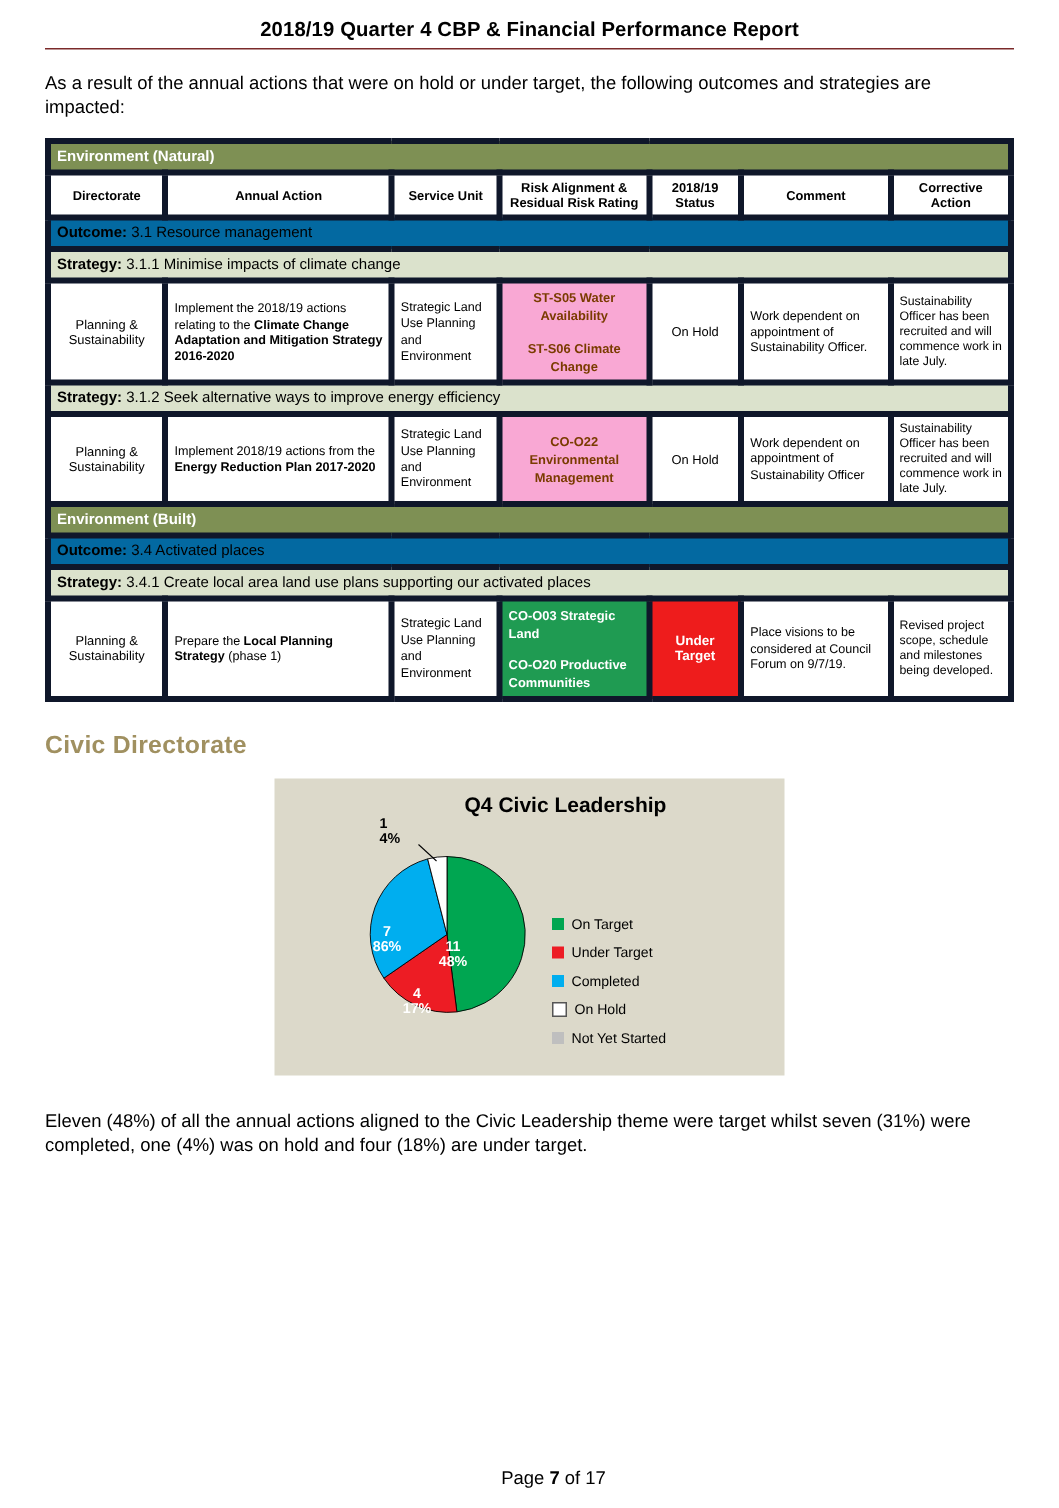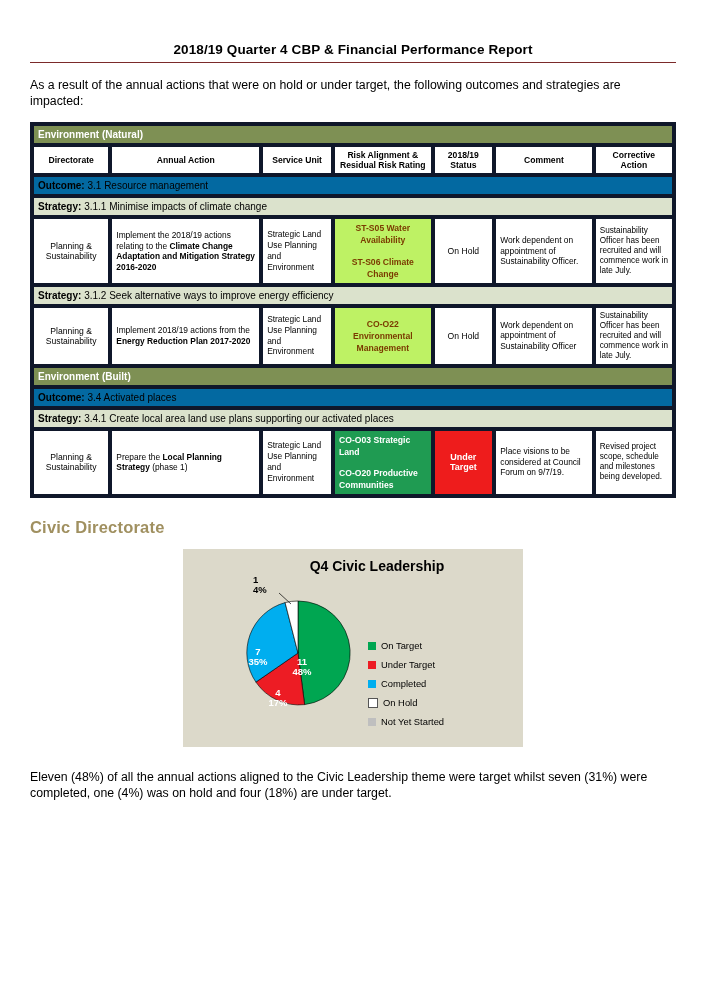"2018/19 Quarter 4 CBP &" .doc-header { margin-top: 30px -> none }
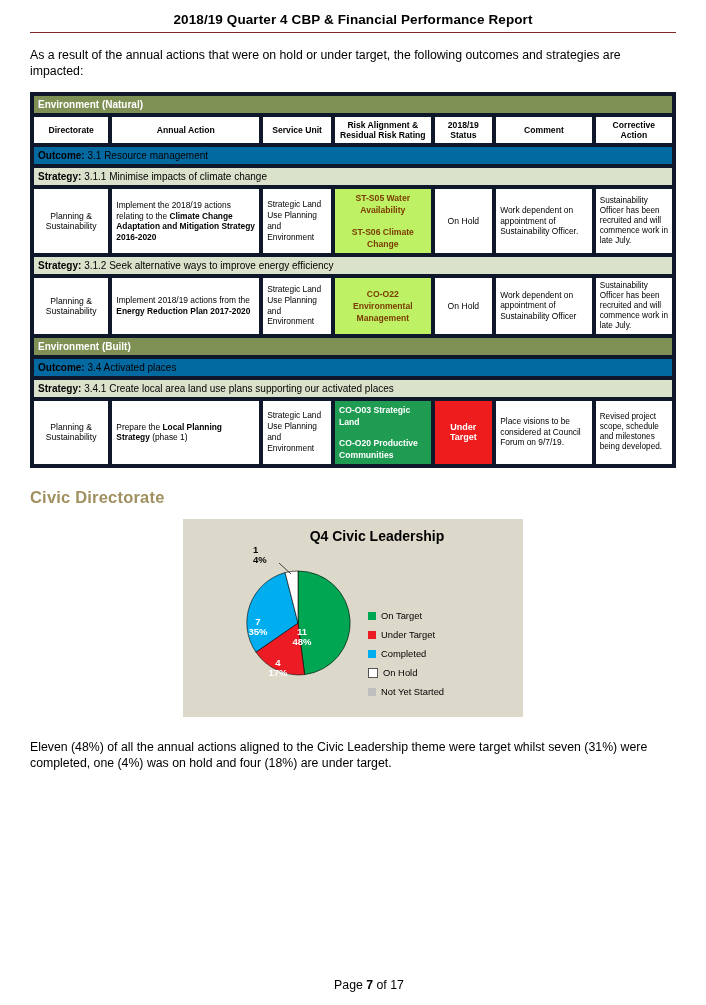"ST-S05 Water Availability" .risk-amber { background: #bef264 -> #f9a8d4 }
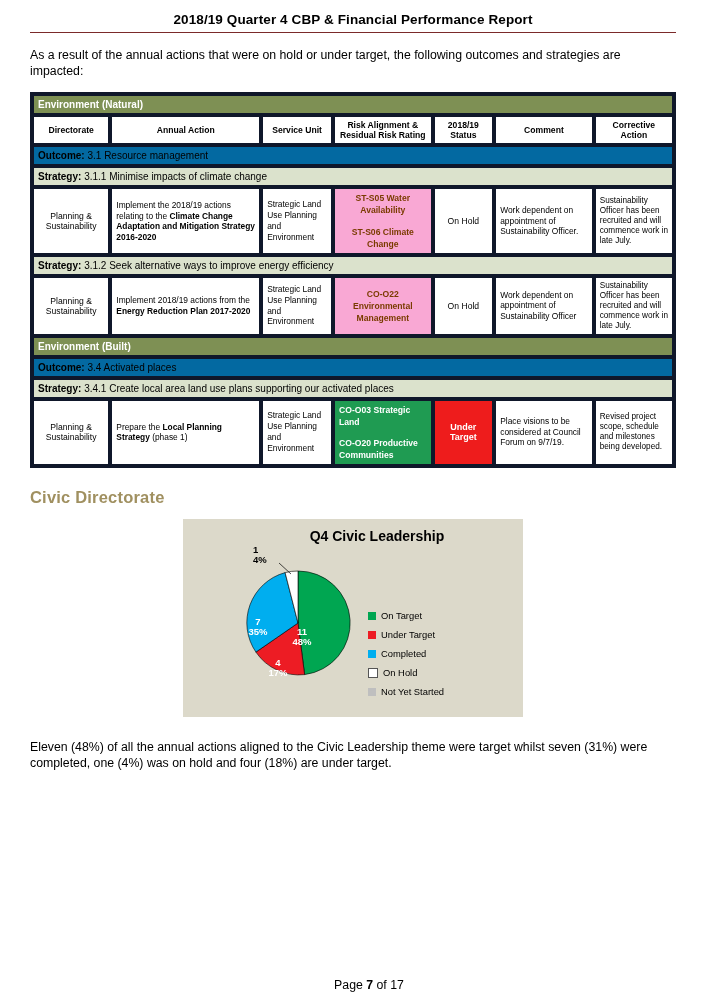"35%" div { text: 35% -> 86% }
